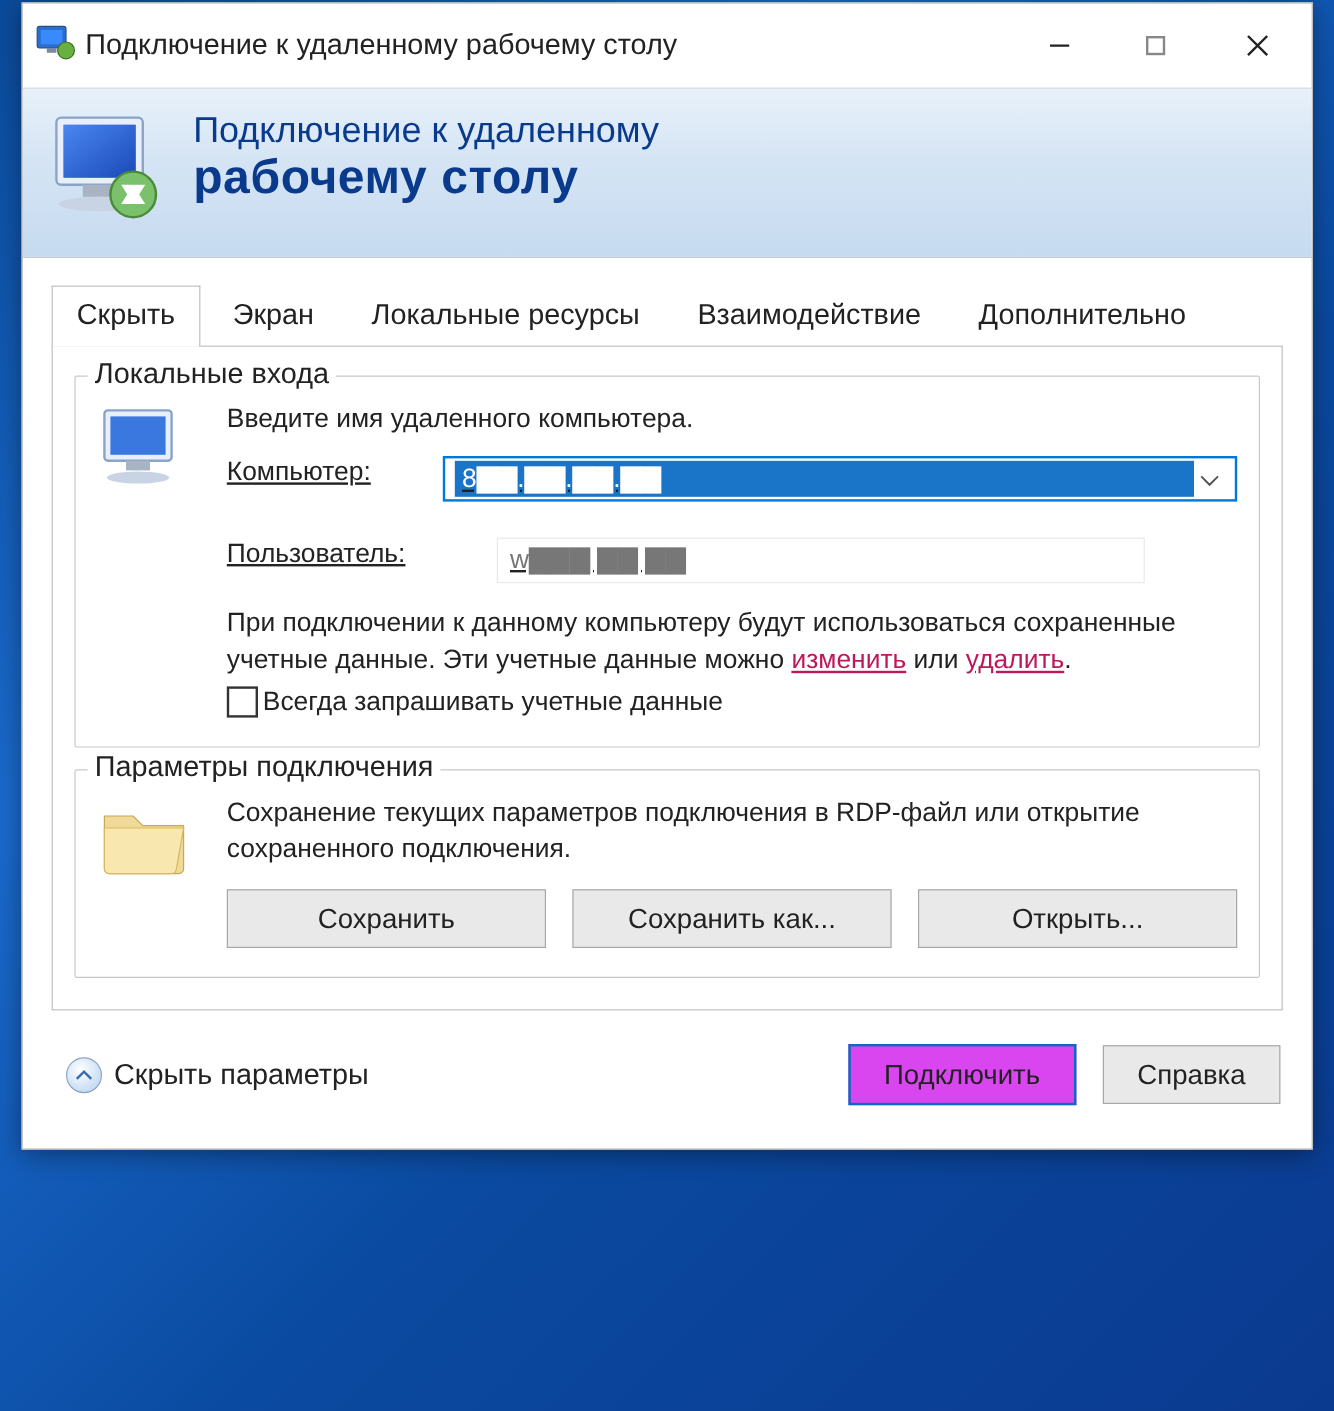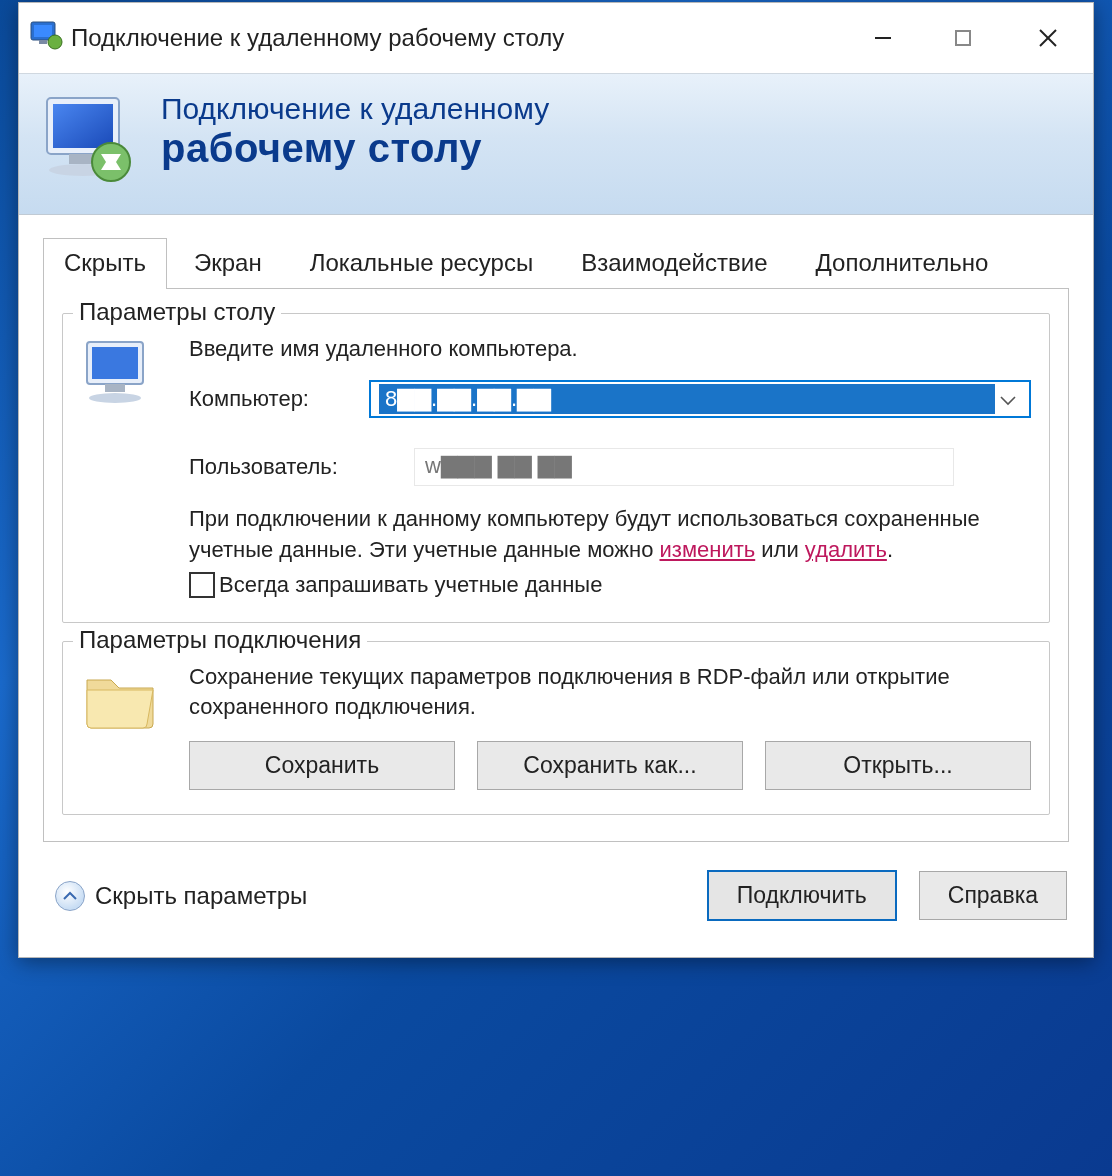"Параметры столу" div.legend { text: Параметры столу -> Локальные входа }
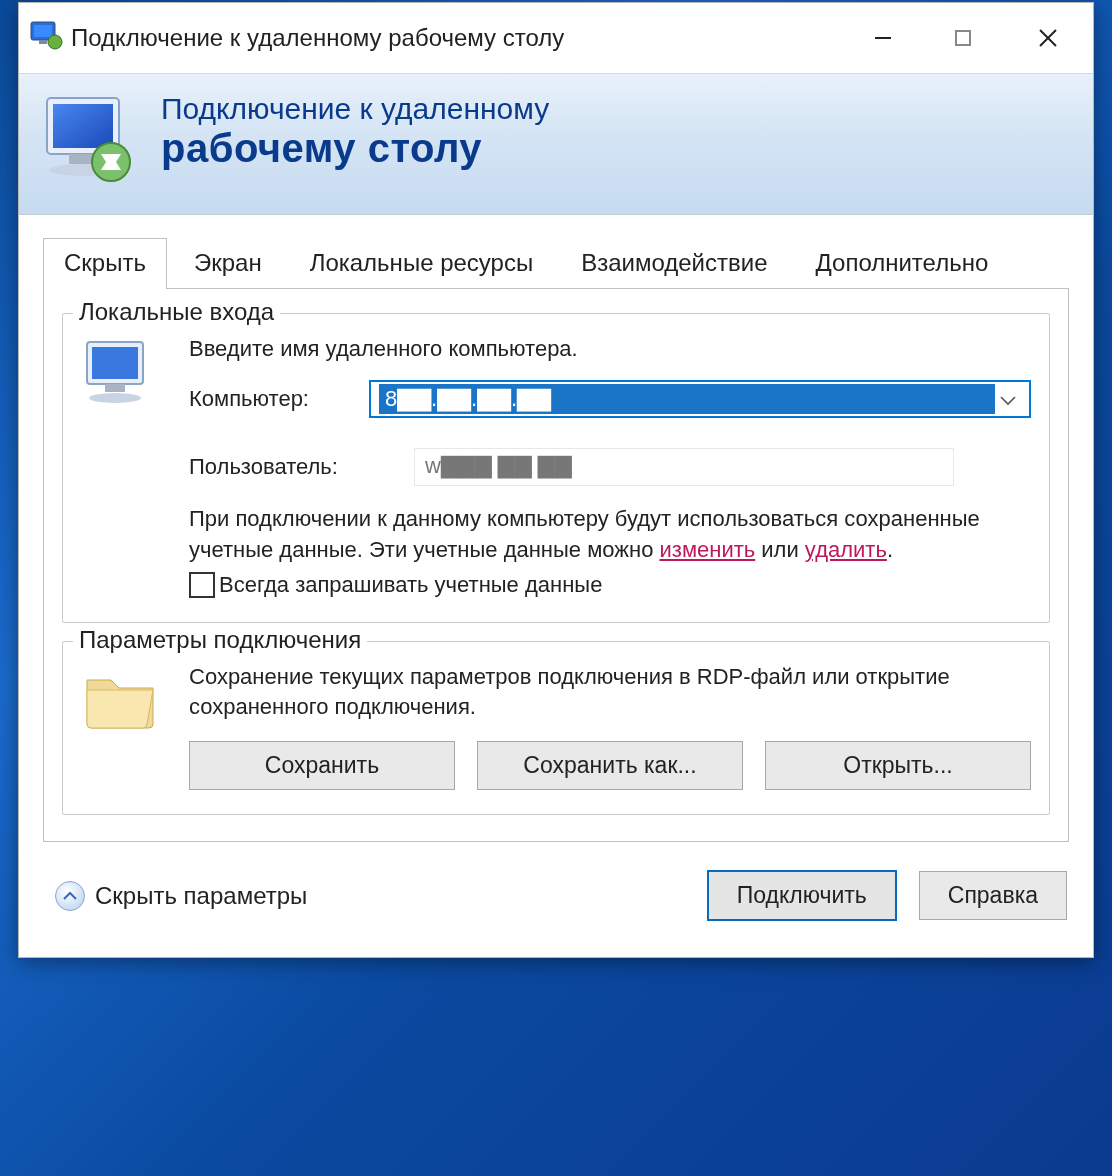"Компьютер:" .fieldrow { align-items: center -> none; text-decoration: none -> underline }
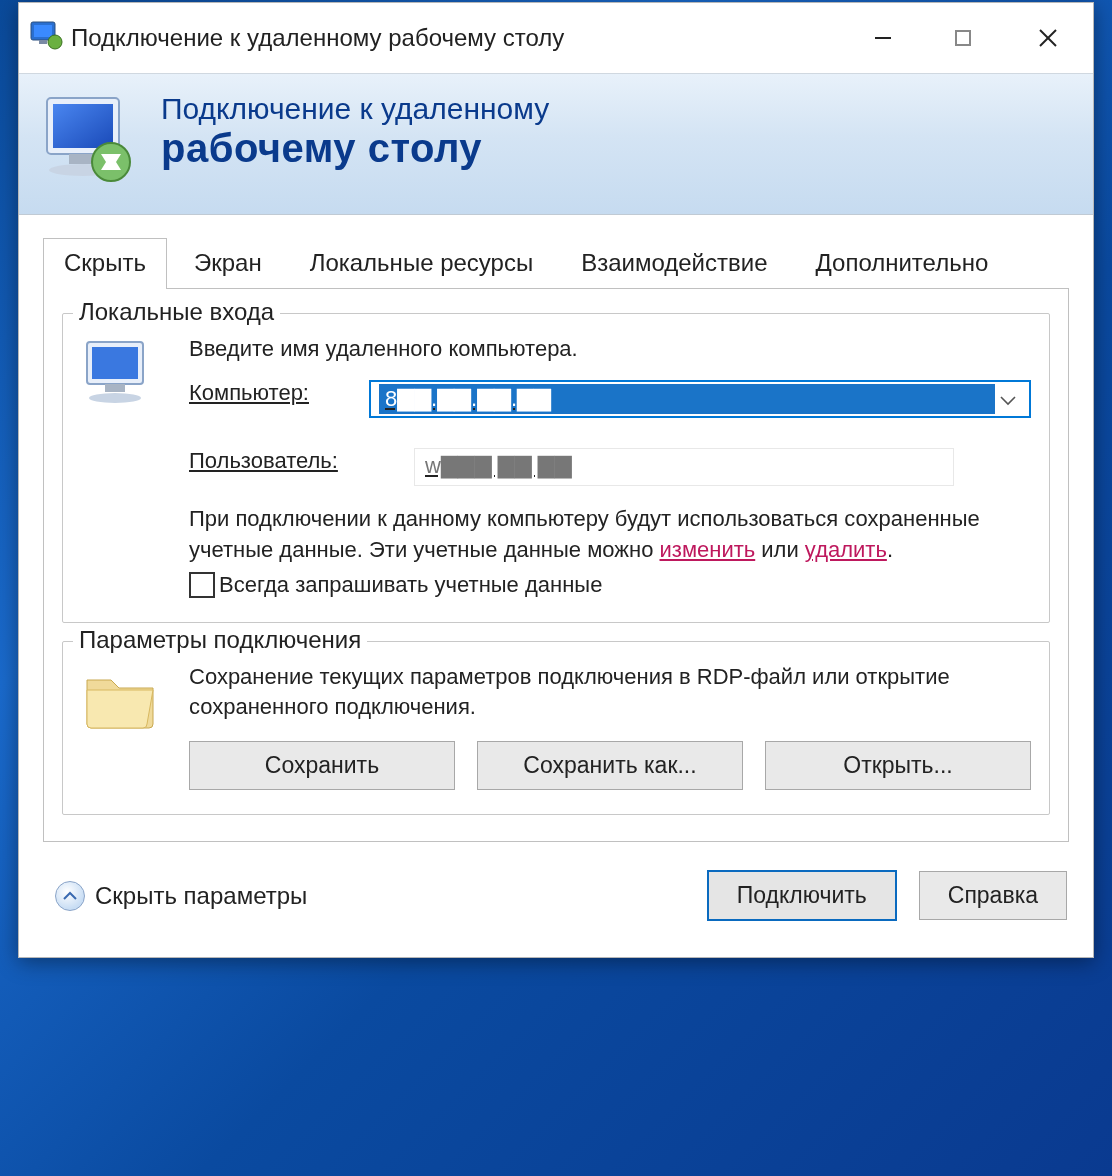"Подключить" .fbtn.connect { background: #e5e5e5 -> #d946ef }
